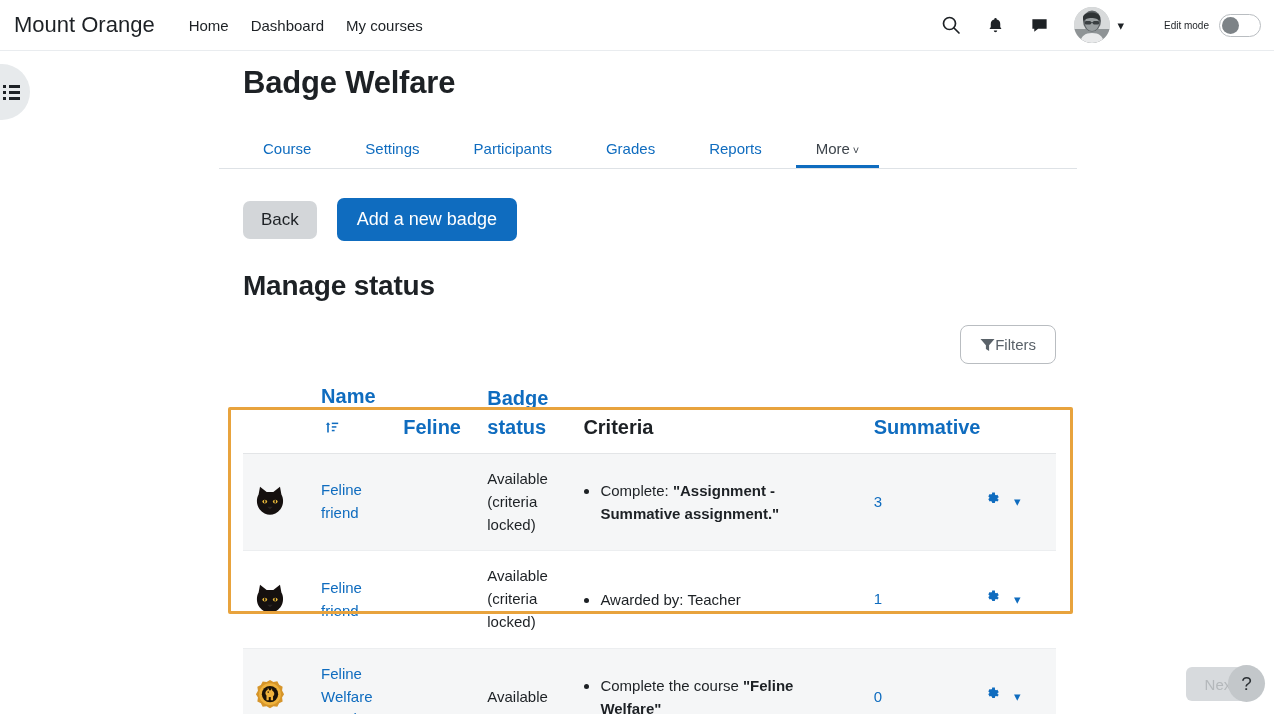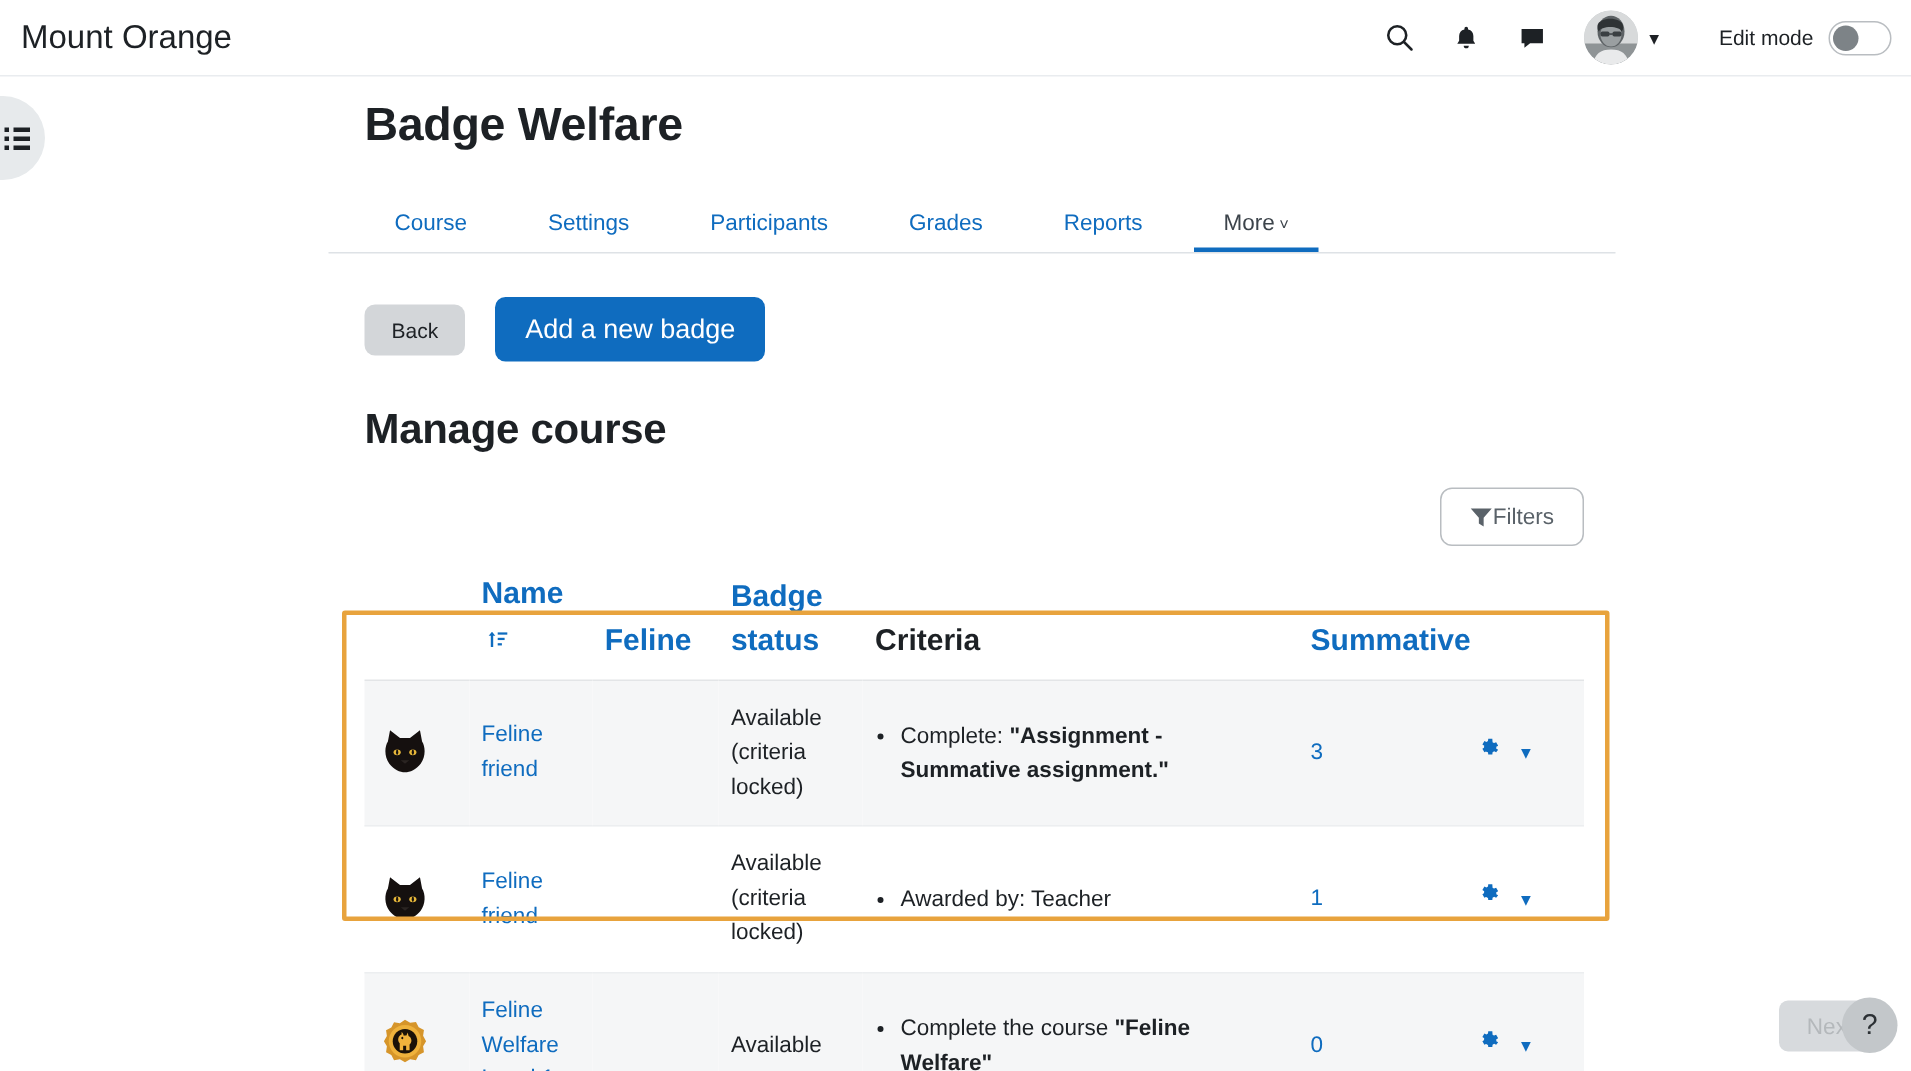"Home" div.nav-links { html: none -> <div> <a>Home</a> <a>Dashboard</a> <a>My courses</a> </div> }
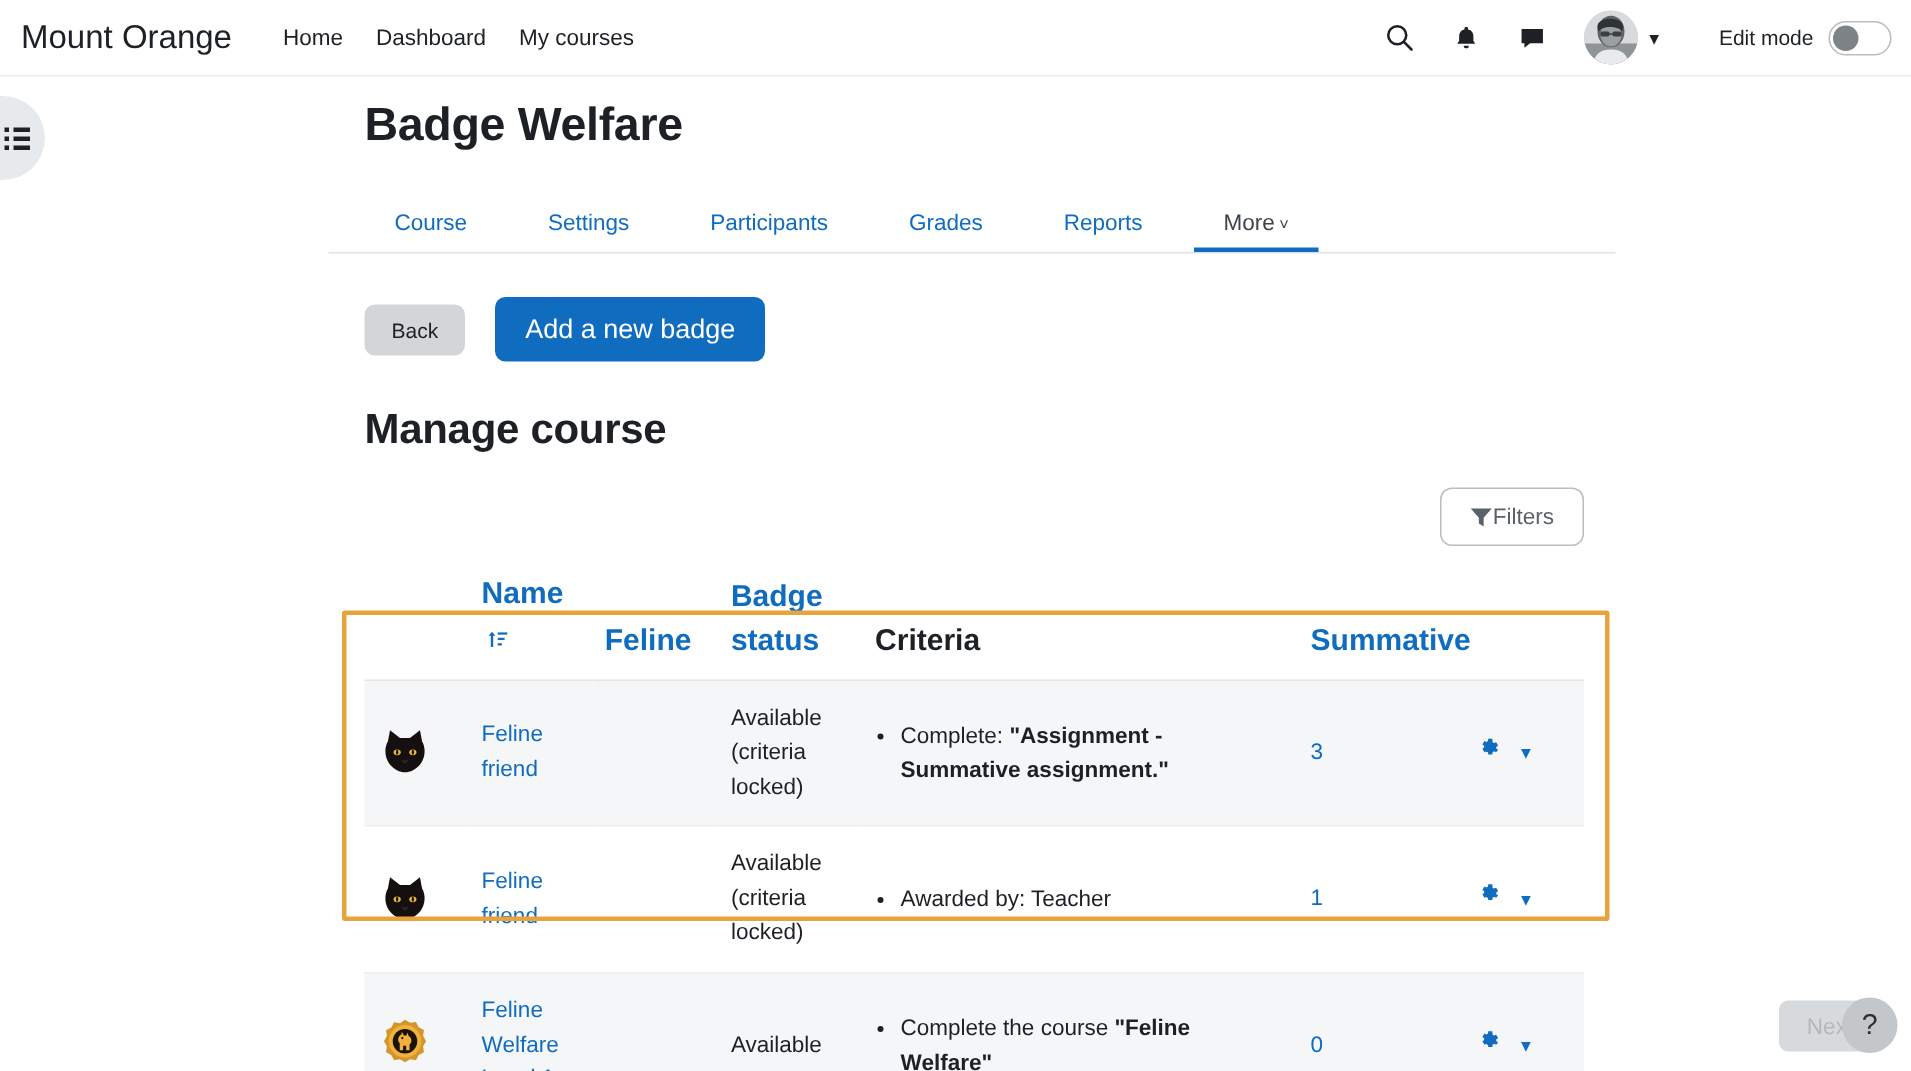"Edit mode" .editmode-label { font-size: 14px -> 10px }
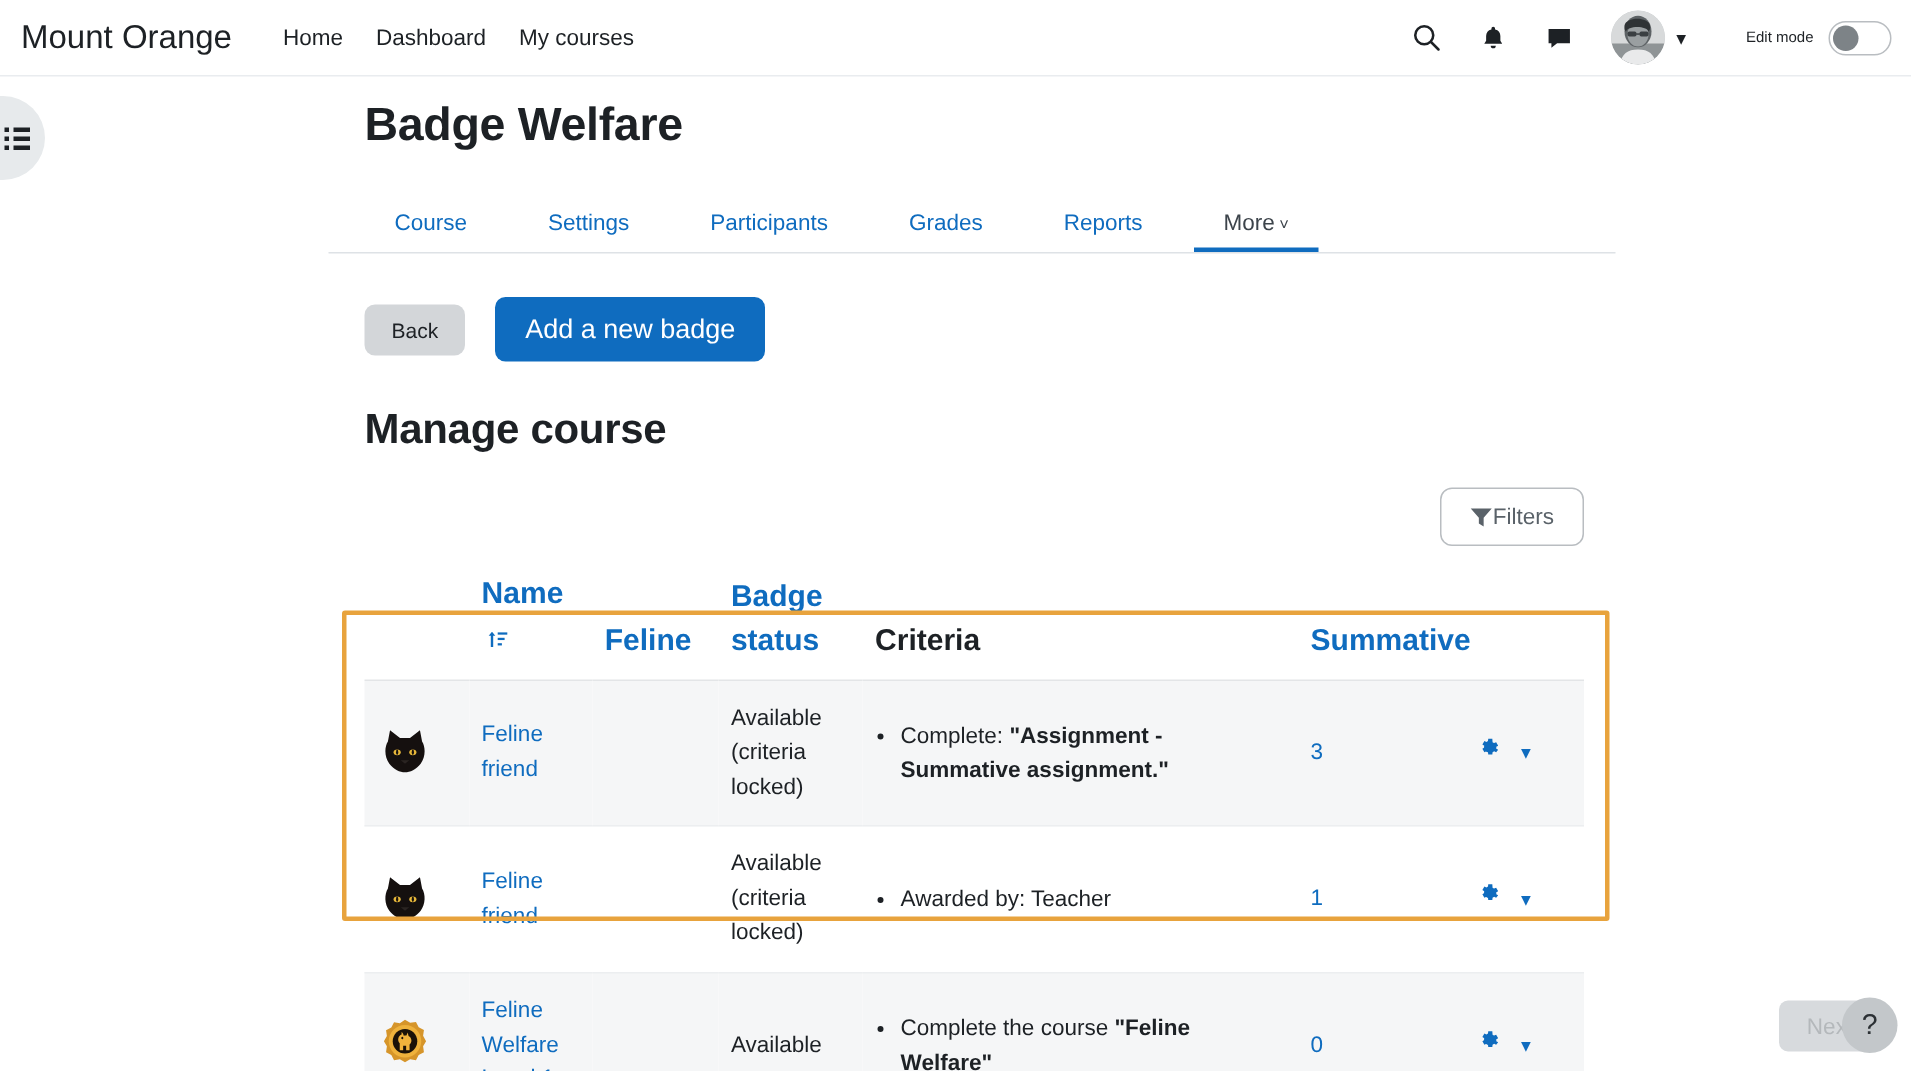"Back" .btn { font-size: 14px -> 17px }
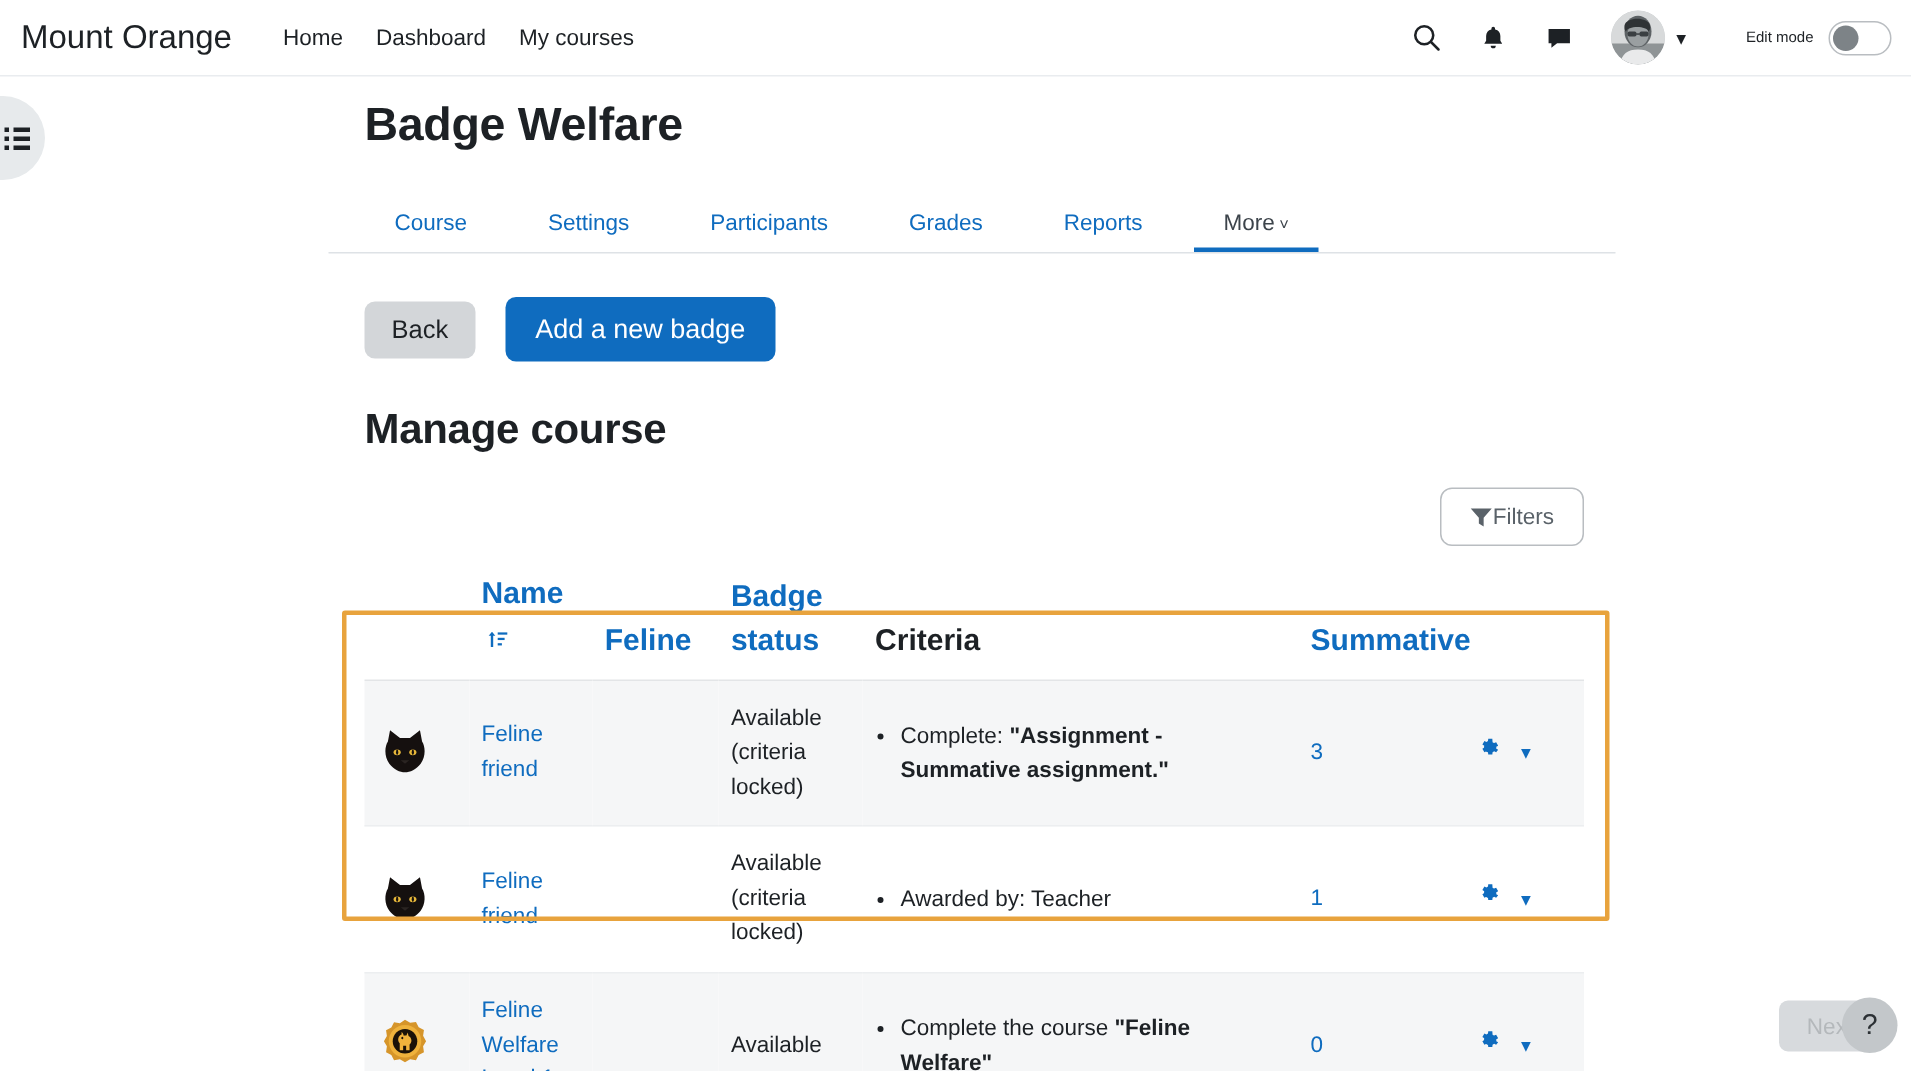"Manage course" h2.section-title { text: course -> status }
